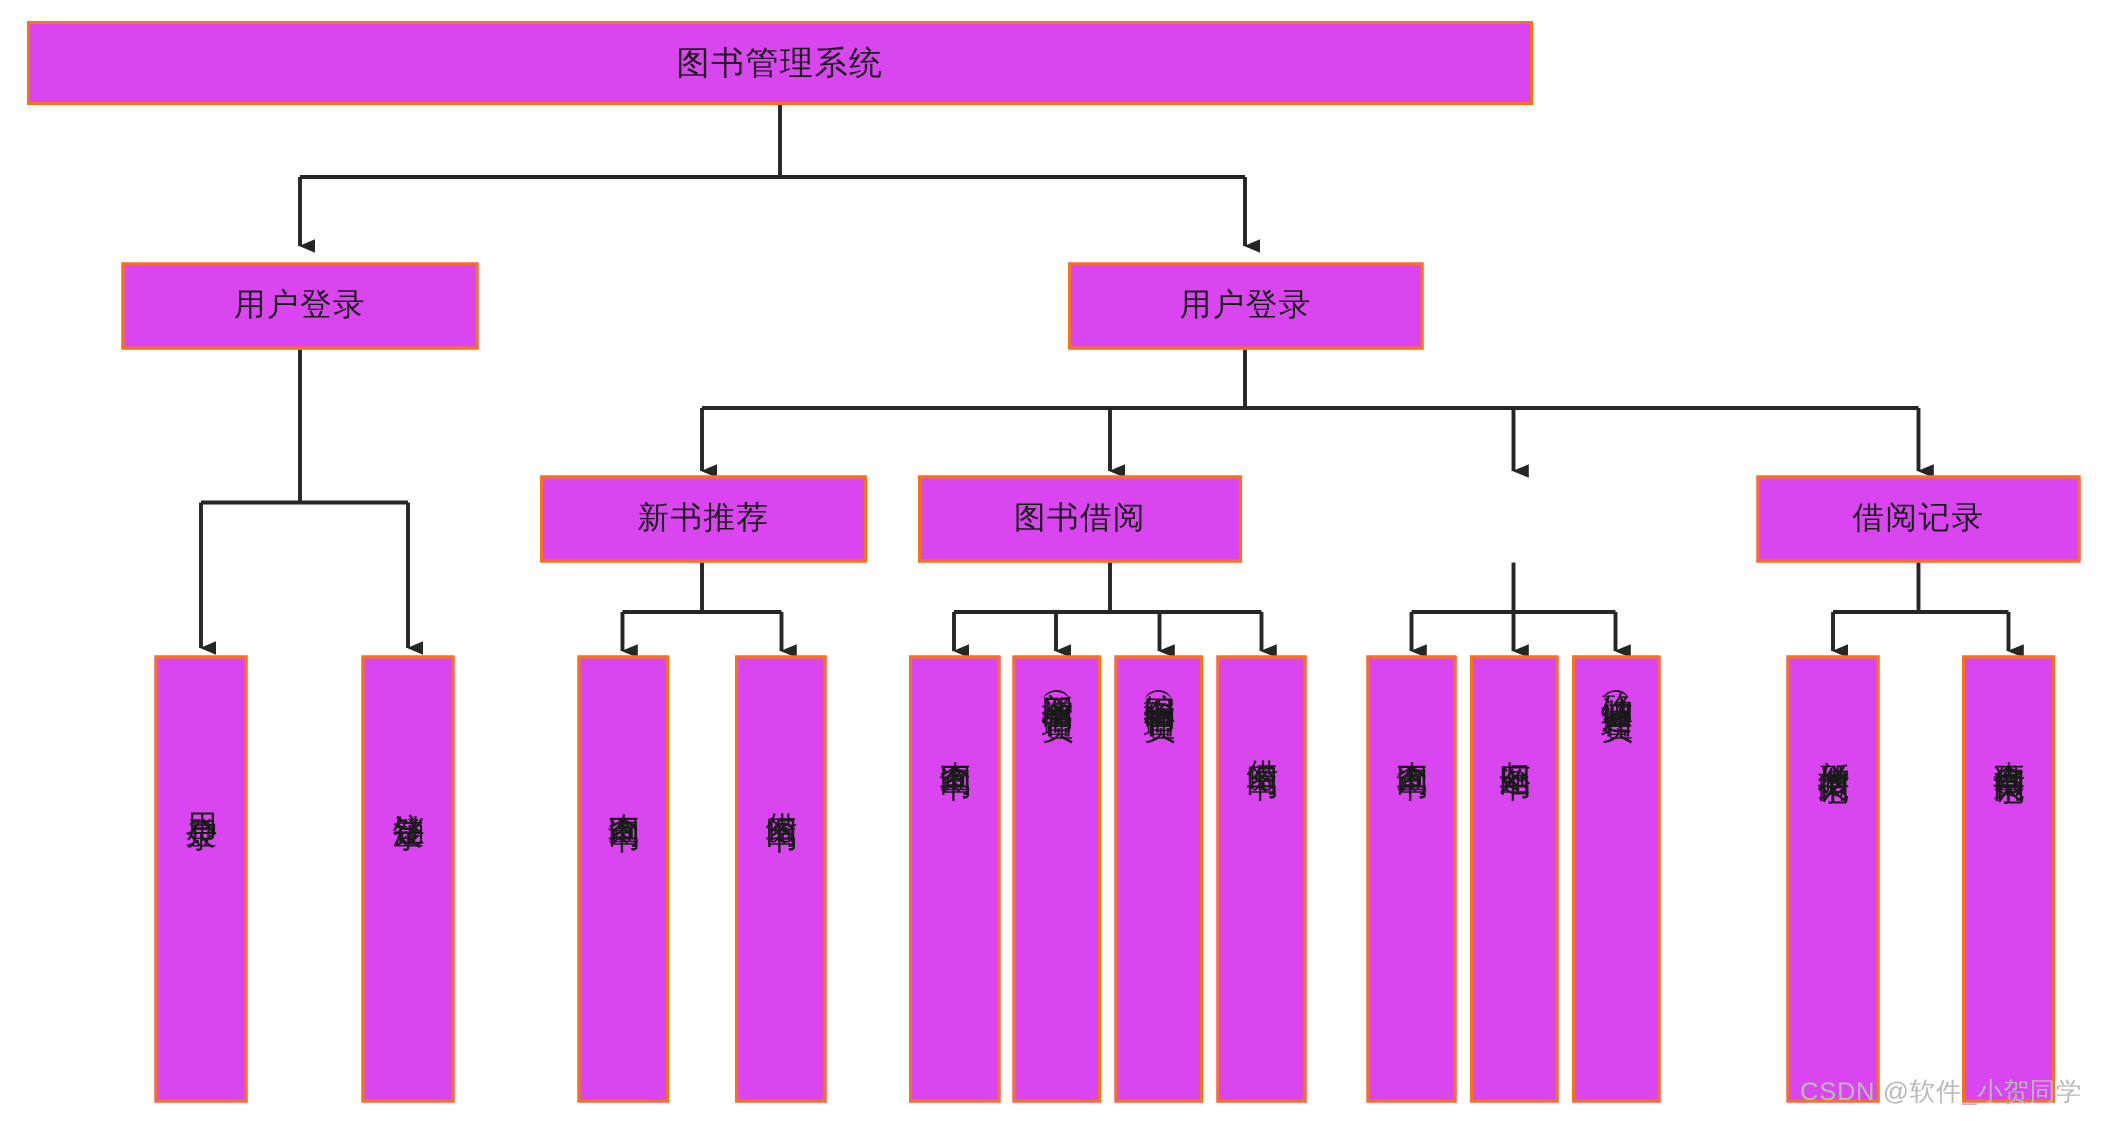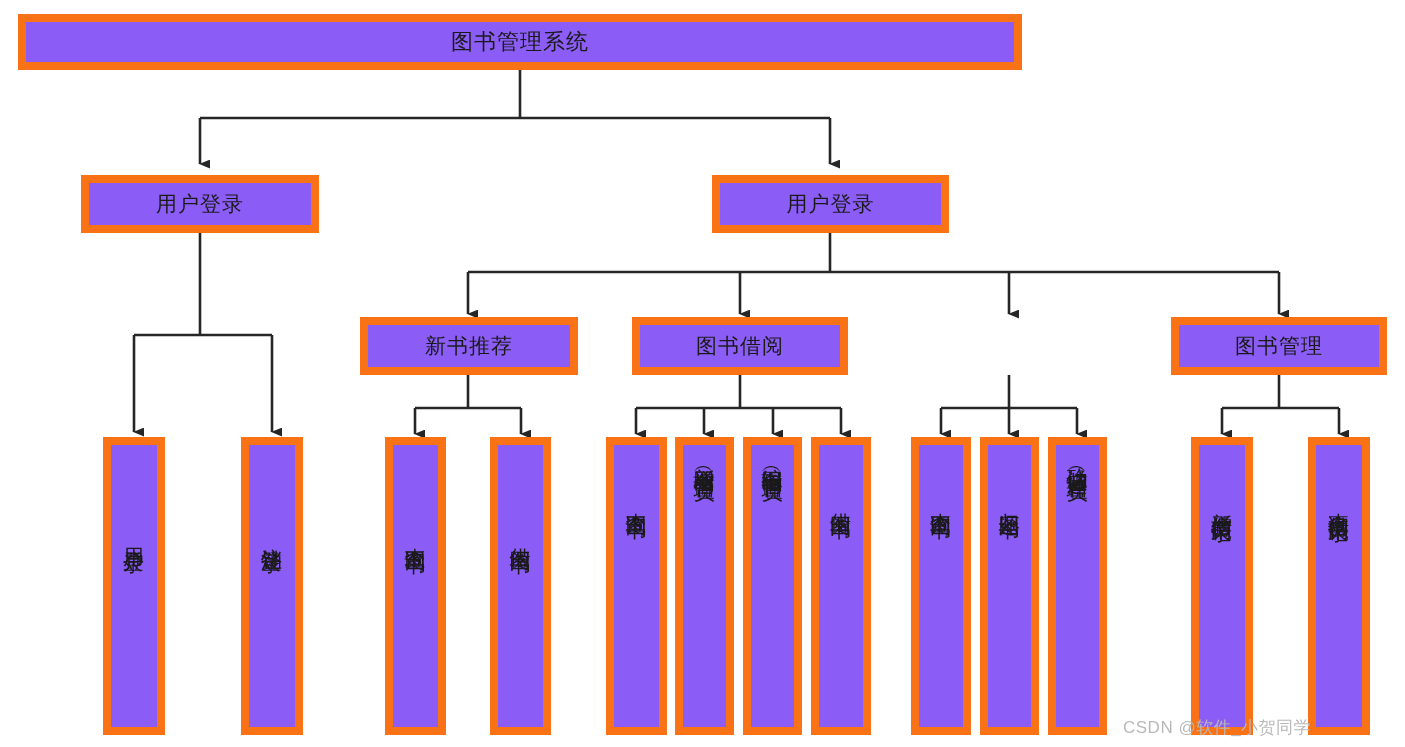"图书管理系统" .node { background: #8b5cf6 -> #d946ef; border: 8px solid #f97316 -> 2px solid #f97316 }
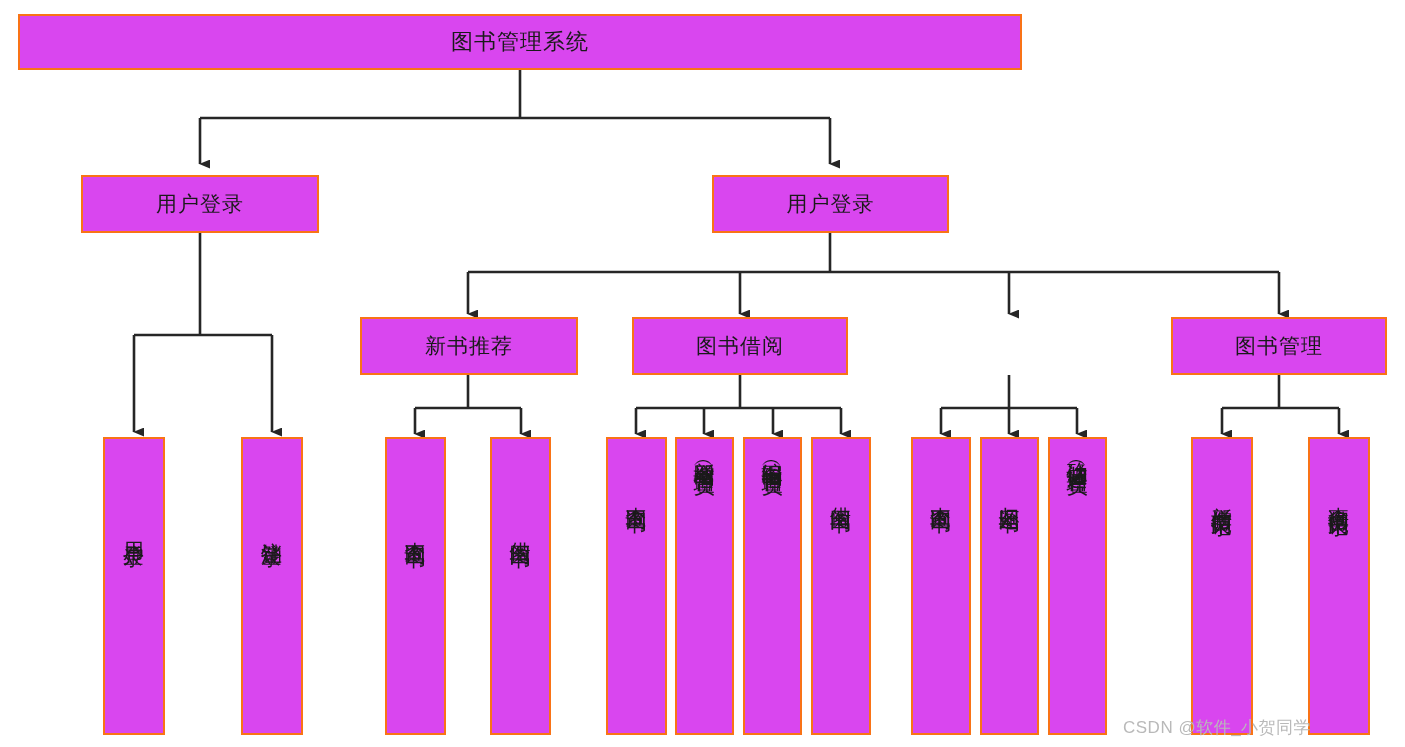"图书借阅" div.node { left: 632px -> 612px }
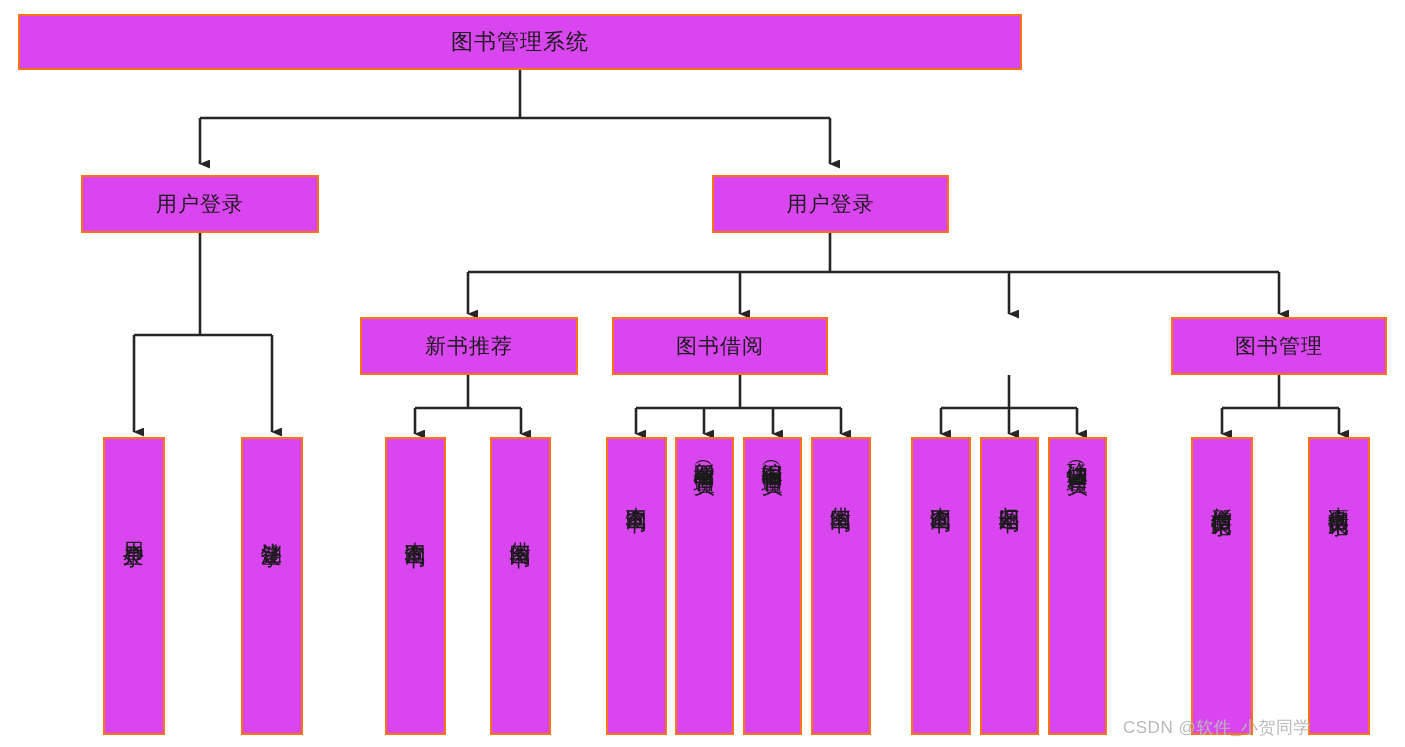"图书管理" span.node-label { text: 图书管理 -> 借阅记录 }
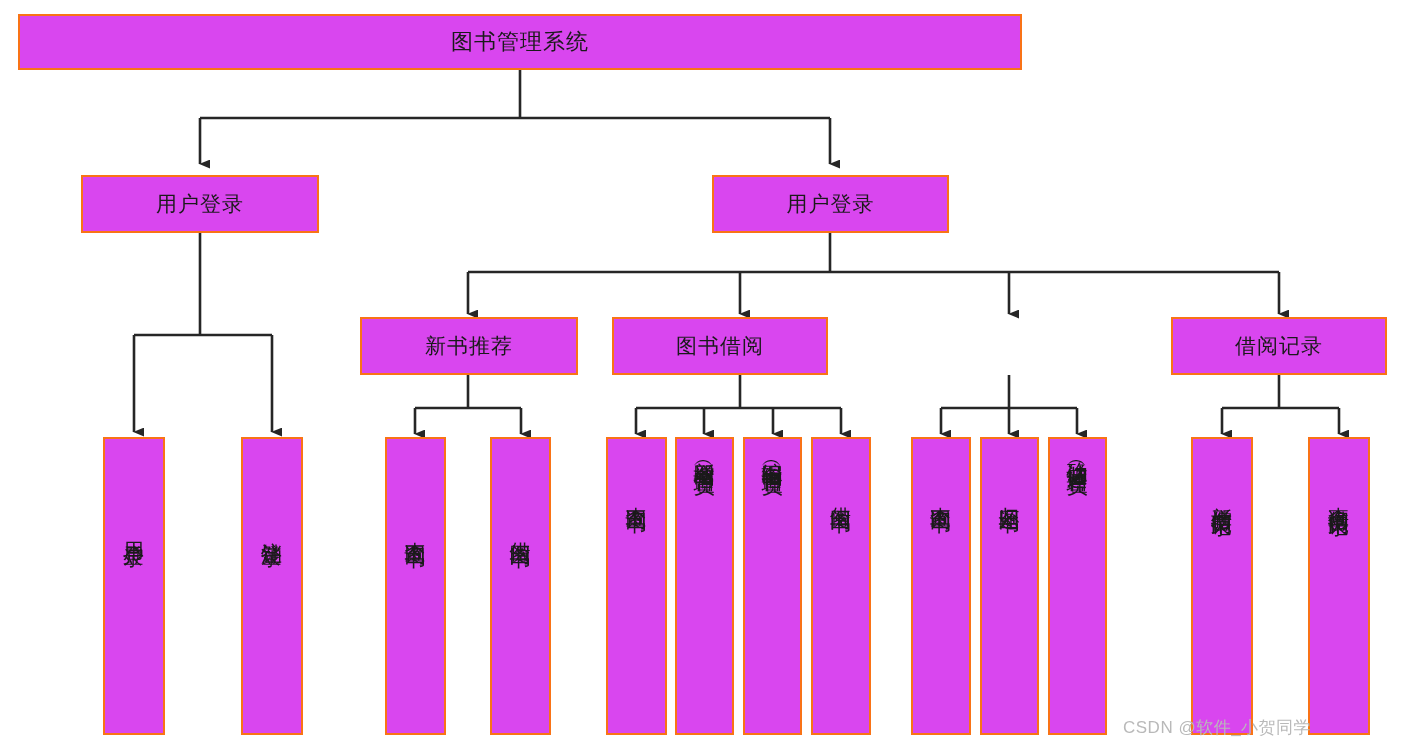"CSDN @软件_小贺同学" div.watermark { left: 1123px -> 1200px }
